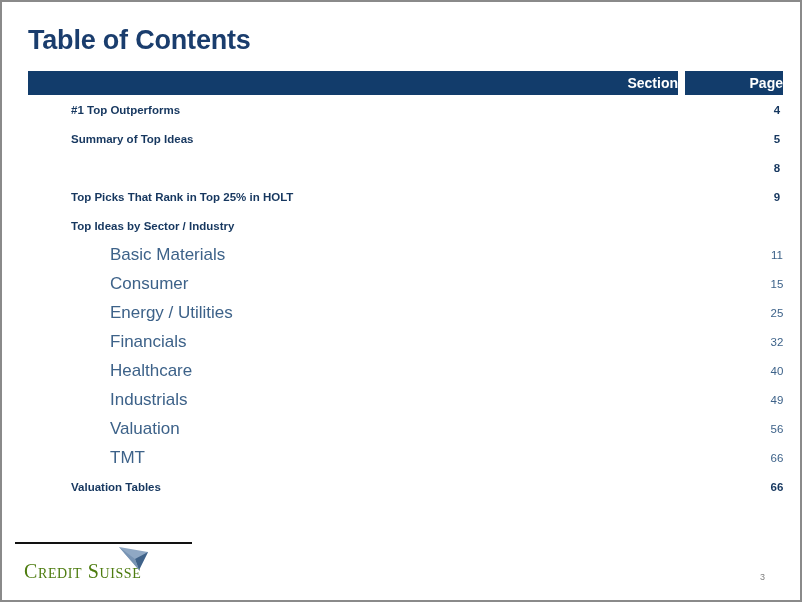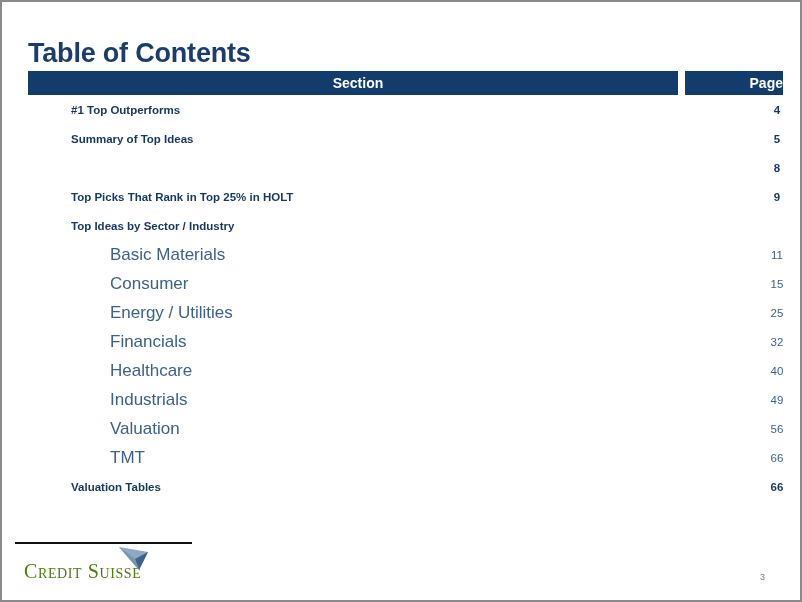"Table of Contents" #page-title { top: 36px -> 23px }
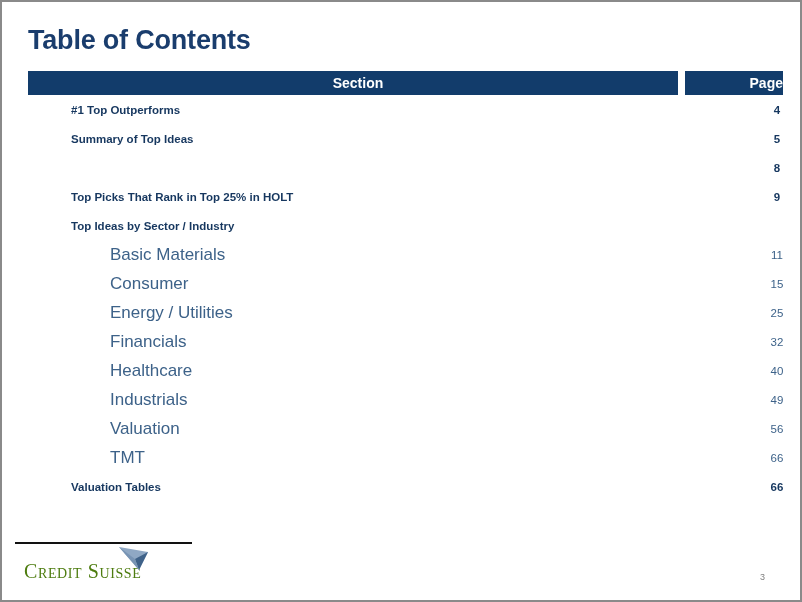"Section" #header-section { text-align: center -> right }
